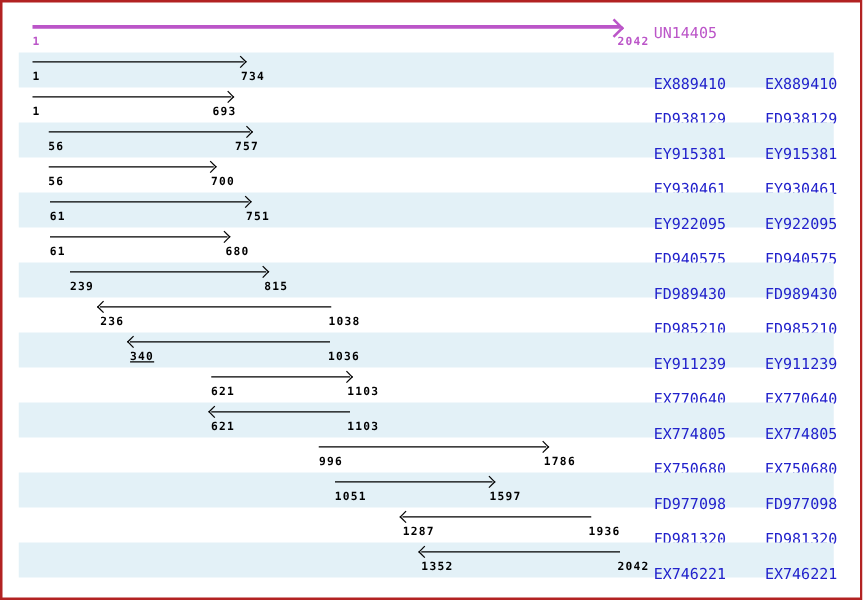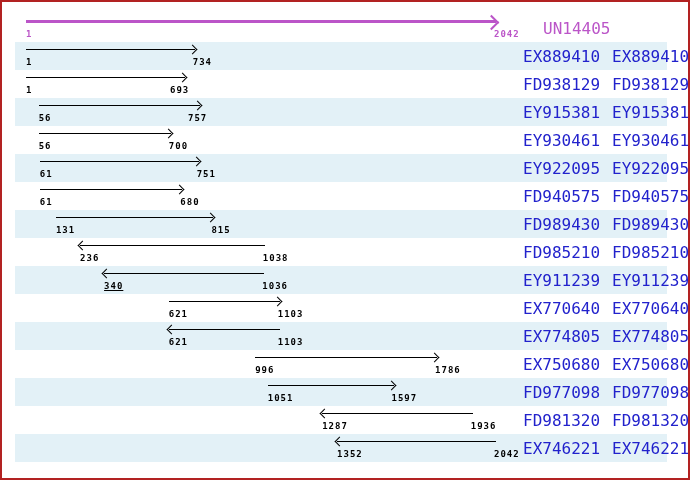"UN14405" #unigene-id { font-size: 16px -> 12px; left: 541px -> 521px }
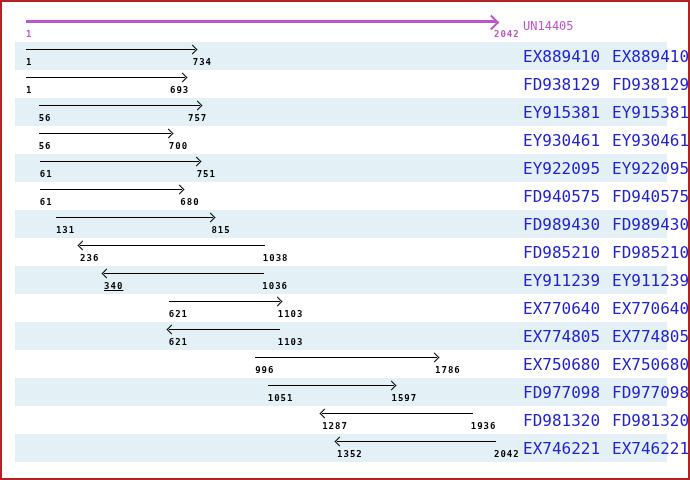"EX889410" .acc { font-size: 16px -> 12px; top: 5px -> 18px }
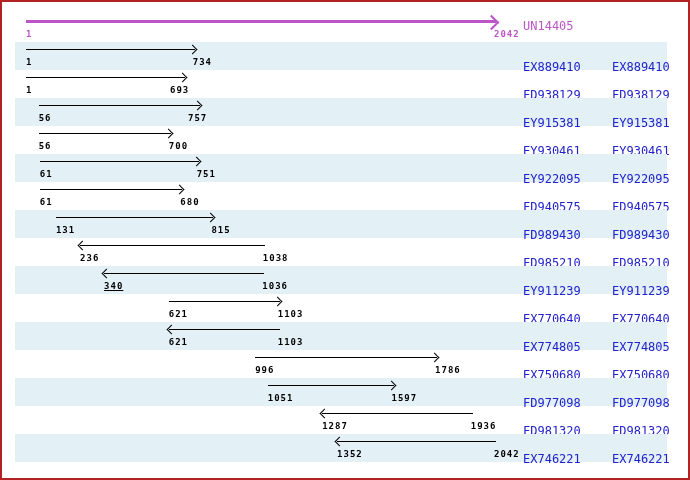"131" span.coord { text: 131 -> 239 }
